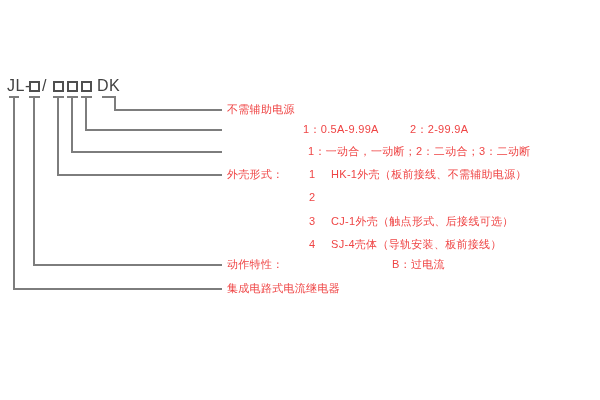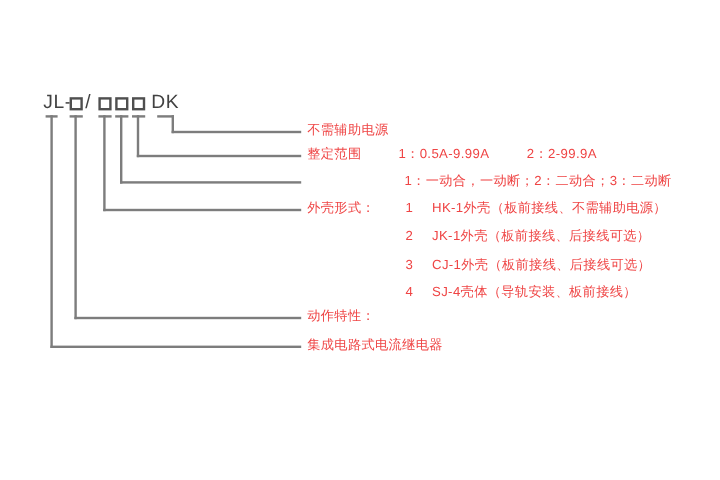"JL-" .stage { margin-left: 29px -> none }
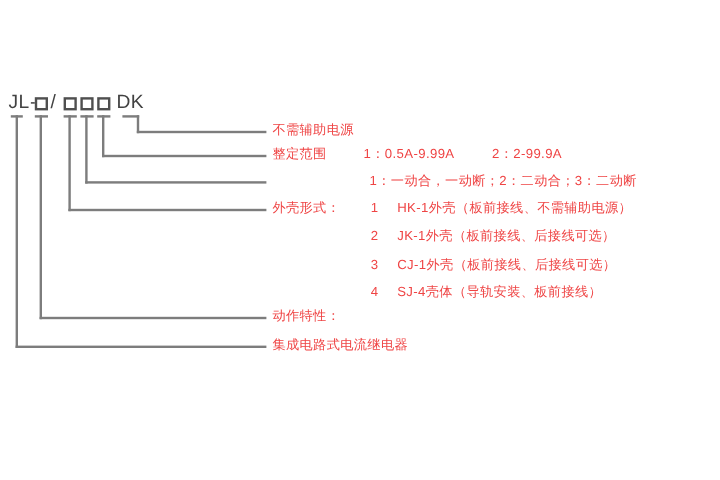"整定范围" span.seg { html: <span>整定范围</span> -> none }
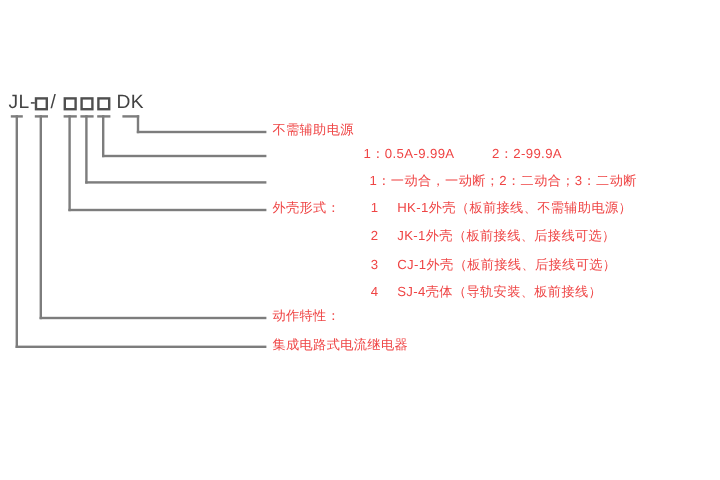"JK-1外壳（板前接线、后接线可选）" span.seg { html: <span>JK-1外壳（板前接线、后接线可选）</span> -> none }
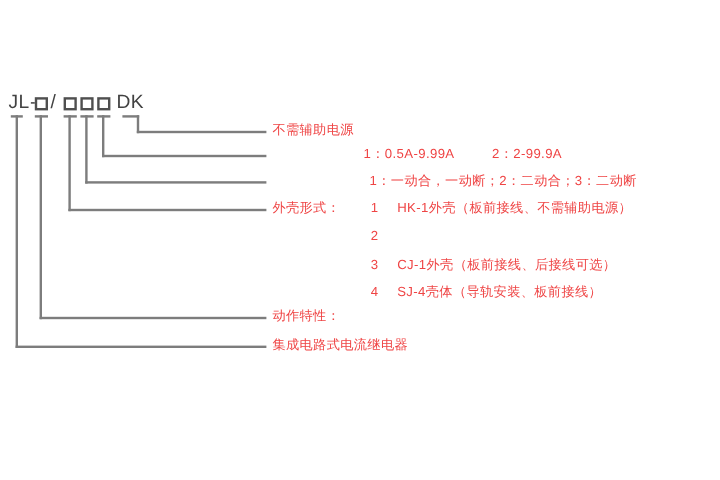"CJ-1外壳（板前接线、后接线可选）" span.seg { text: 板前接线 -> 触点形式 }
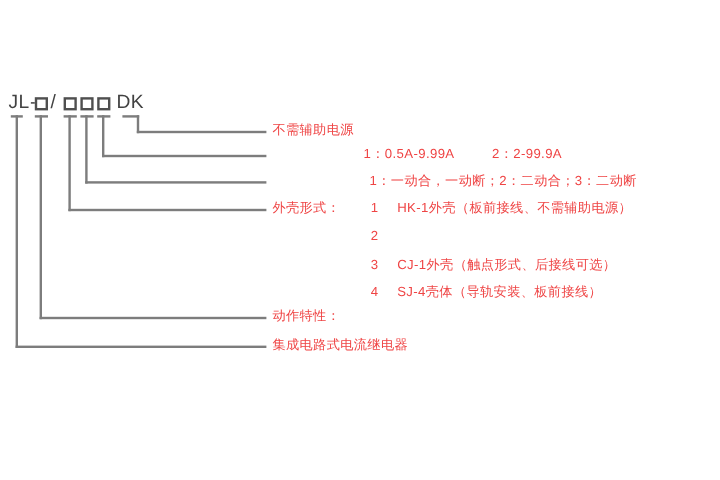"B：过电流" span.seg { html: none -> <span>B：过电流</span> }
